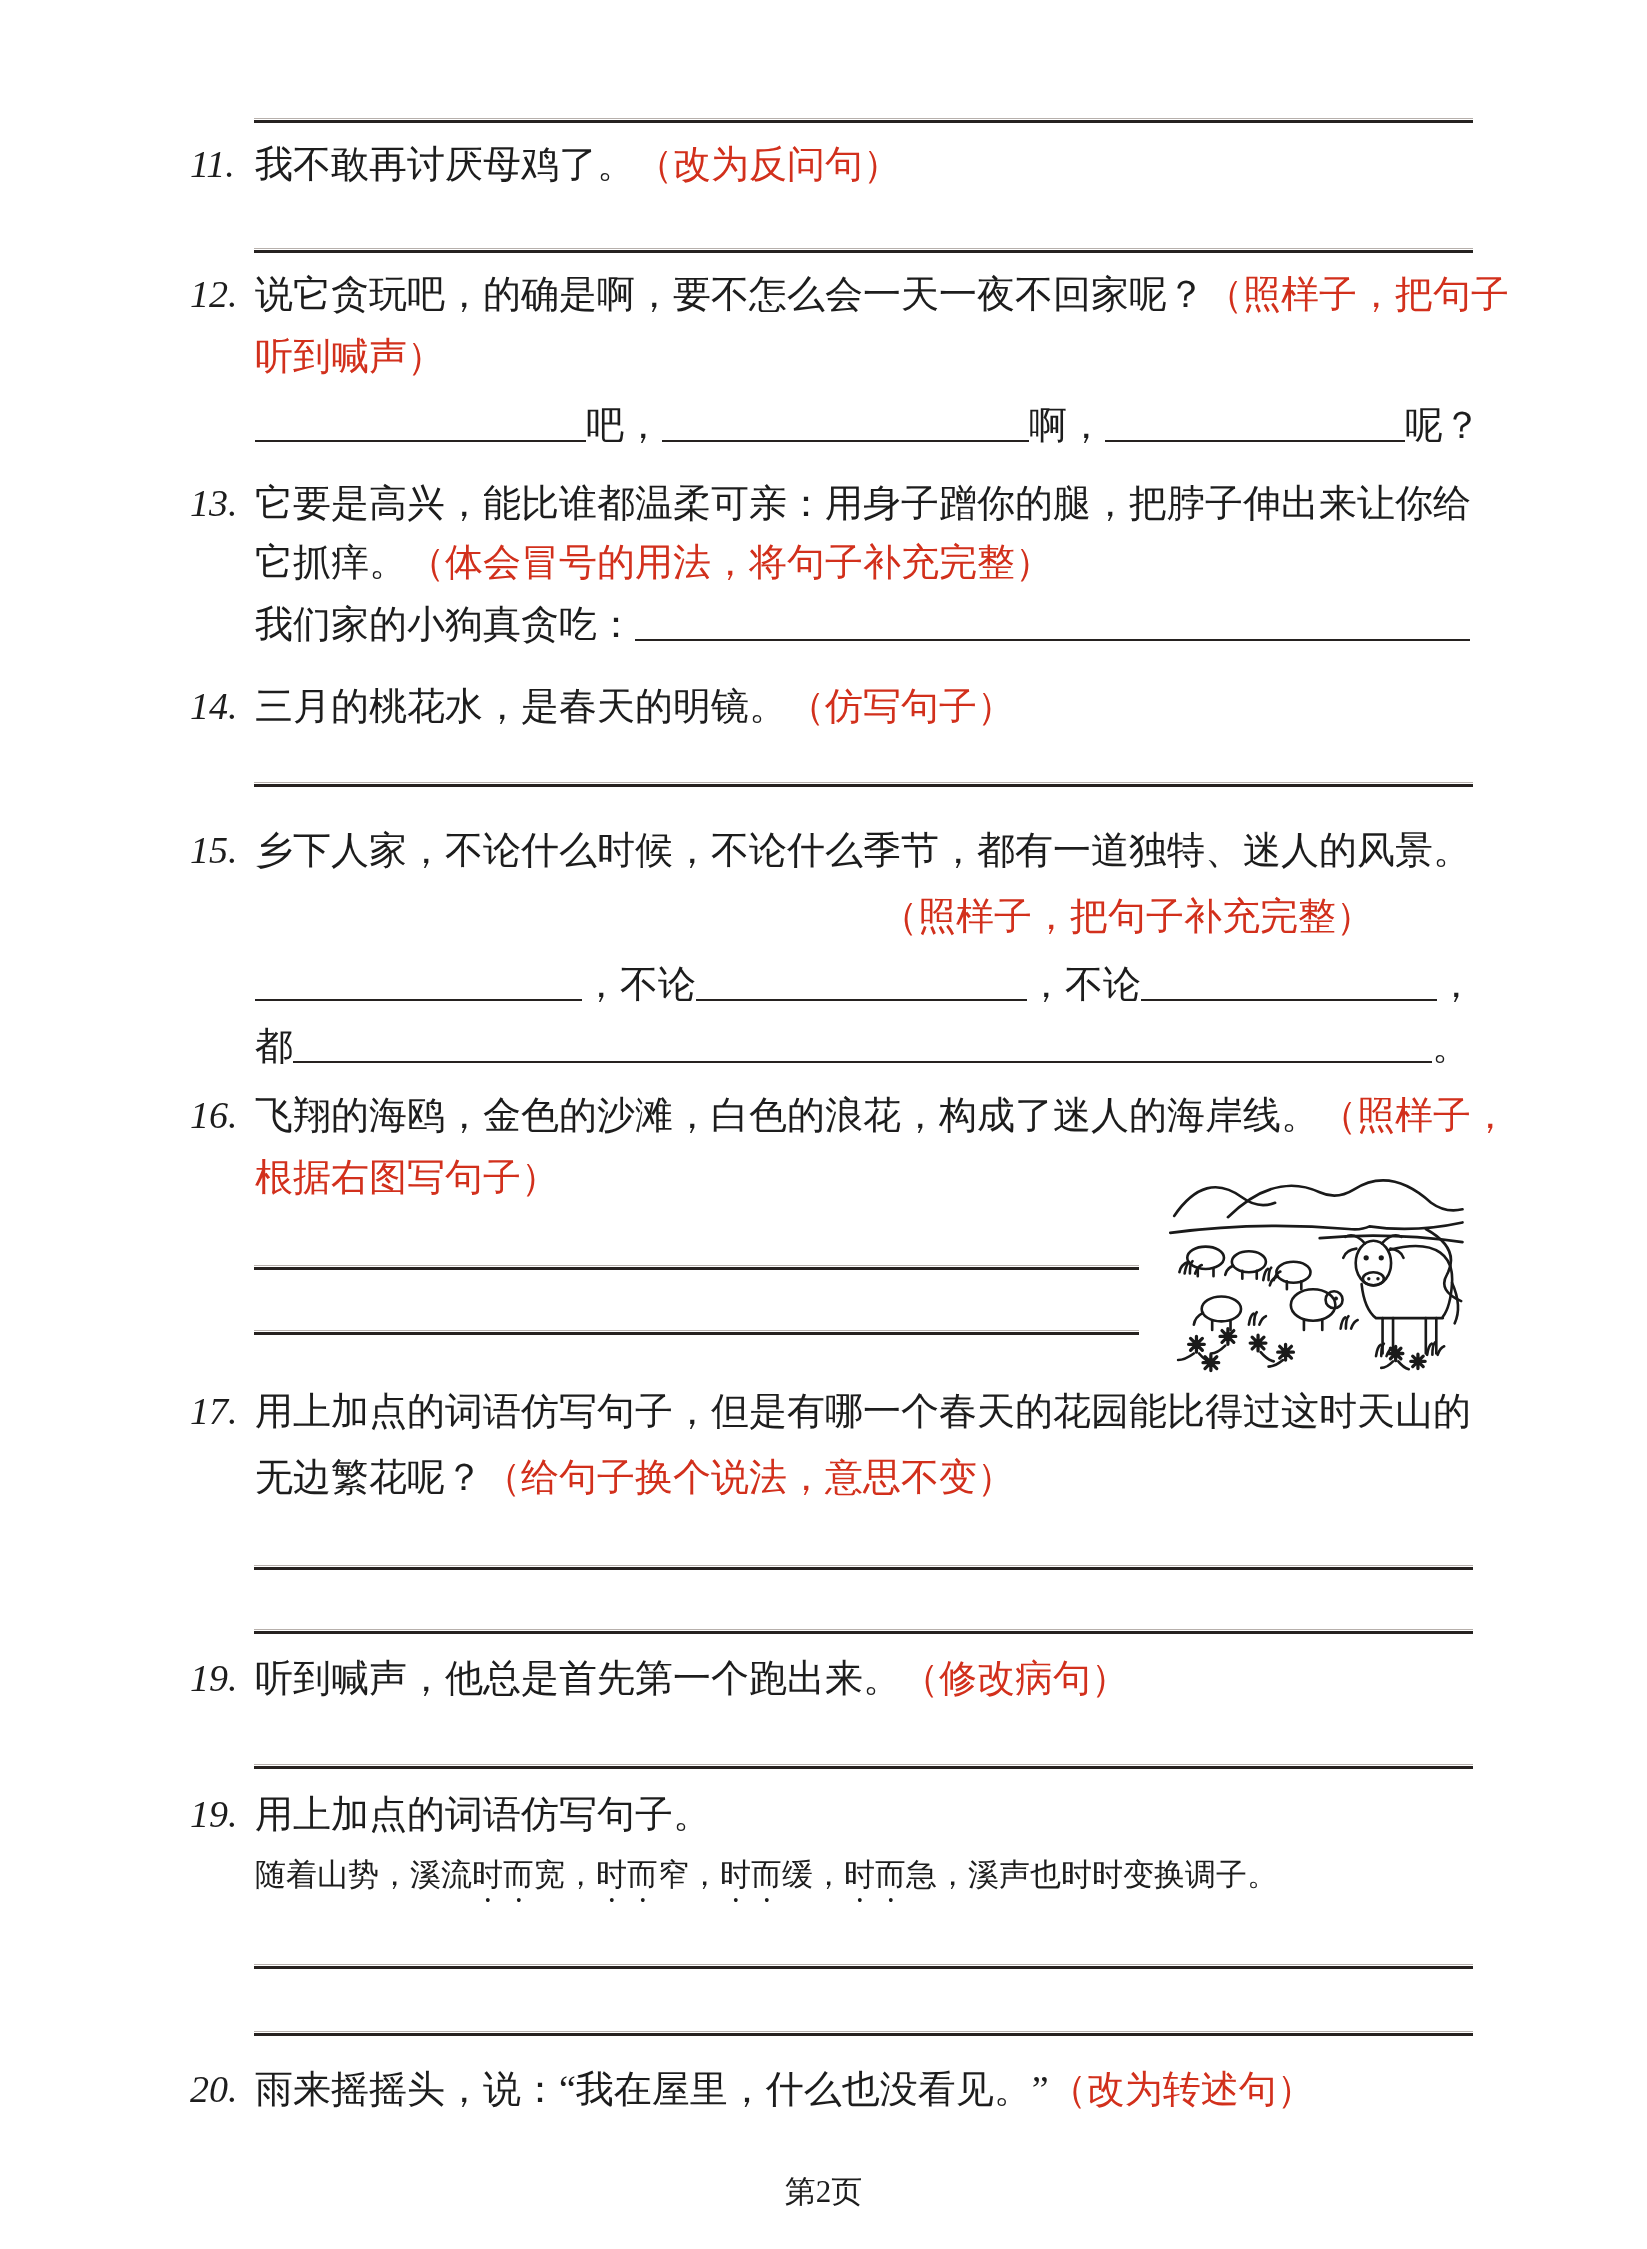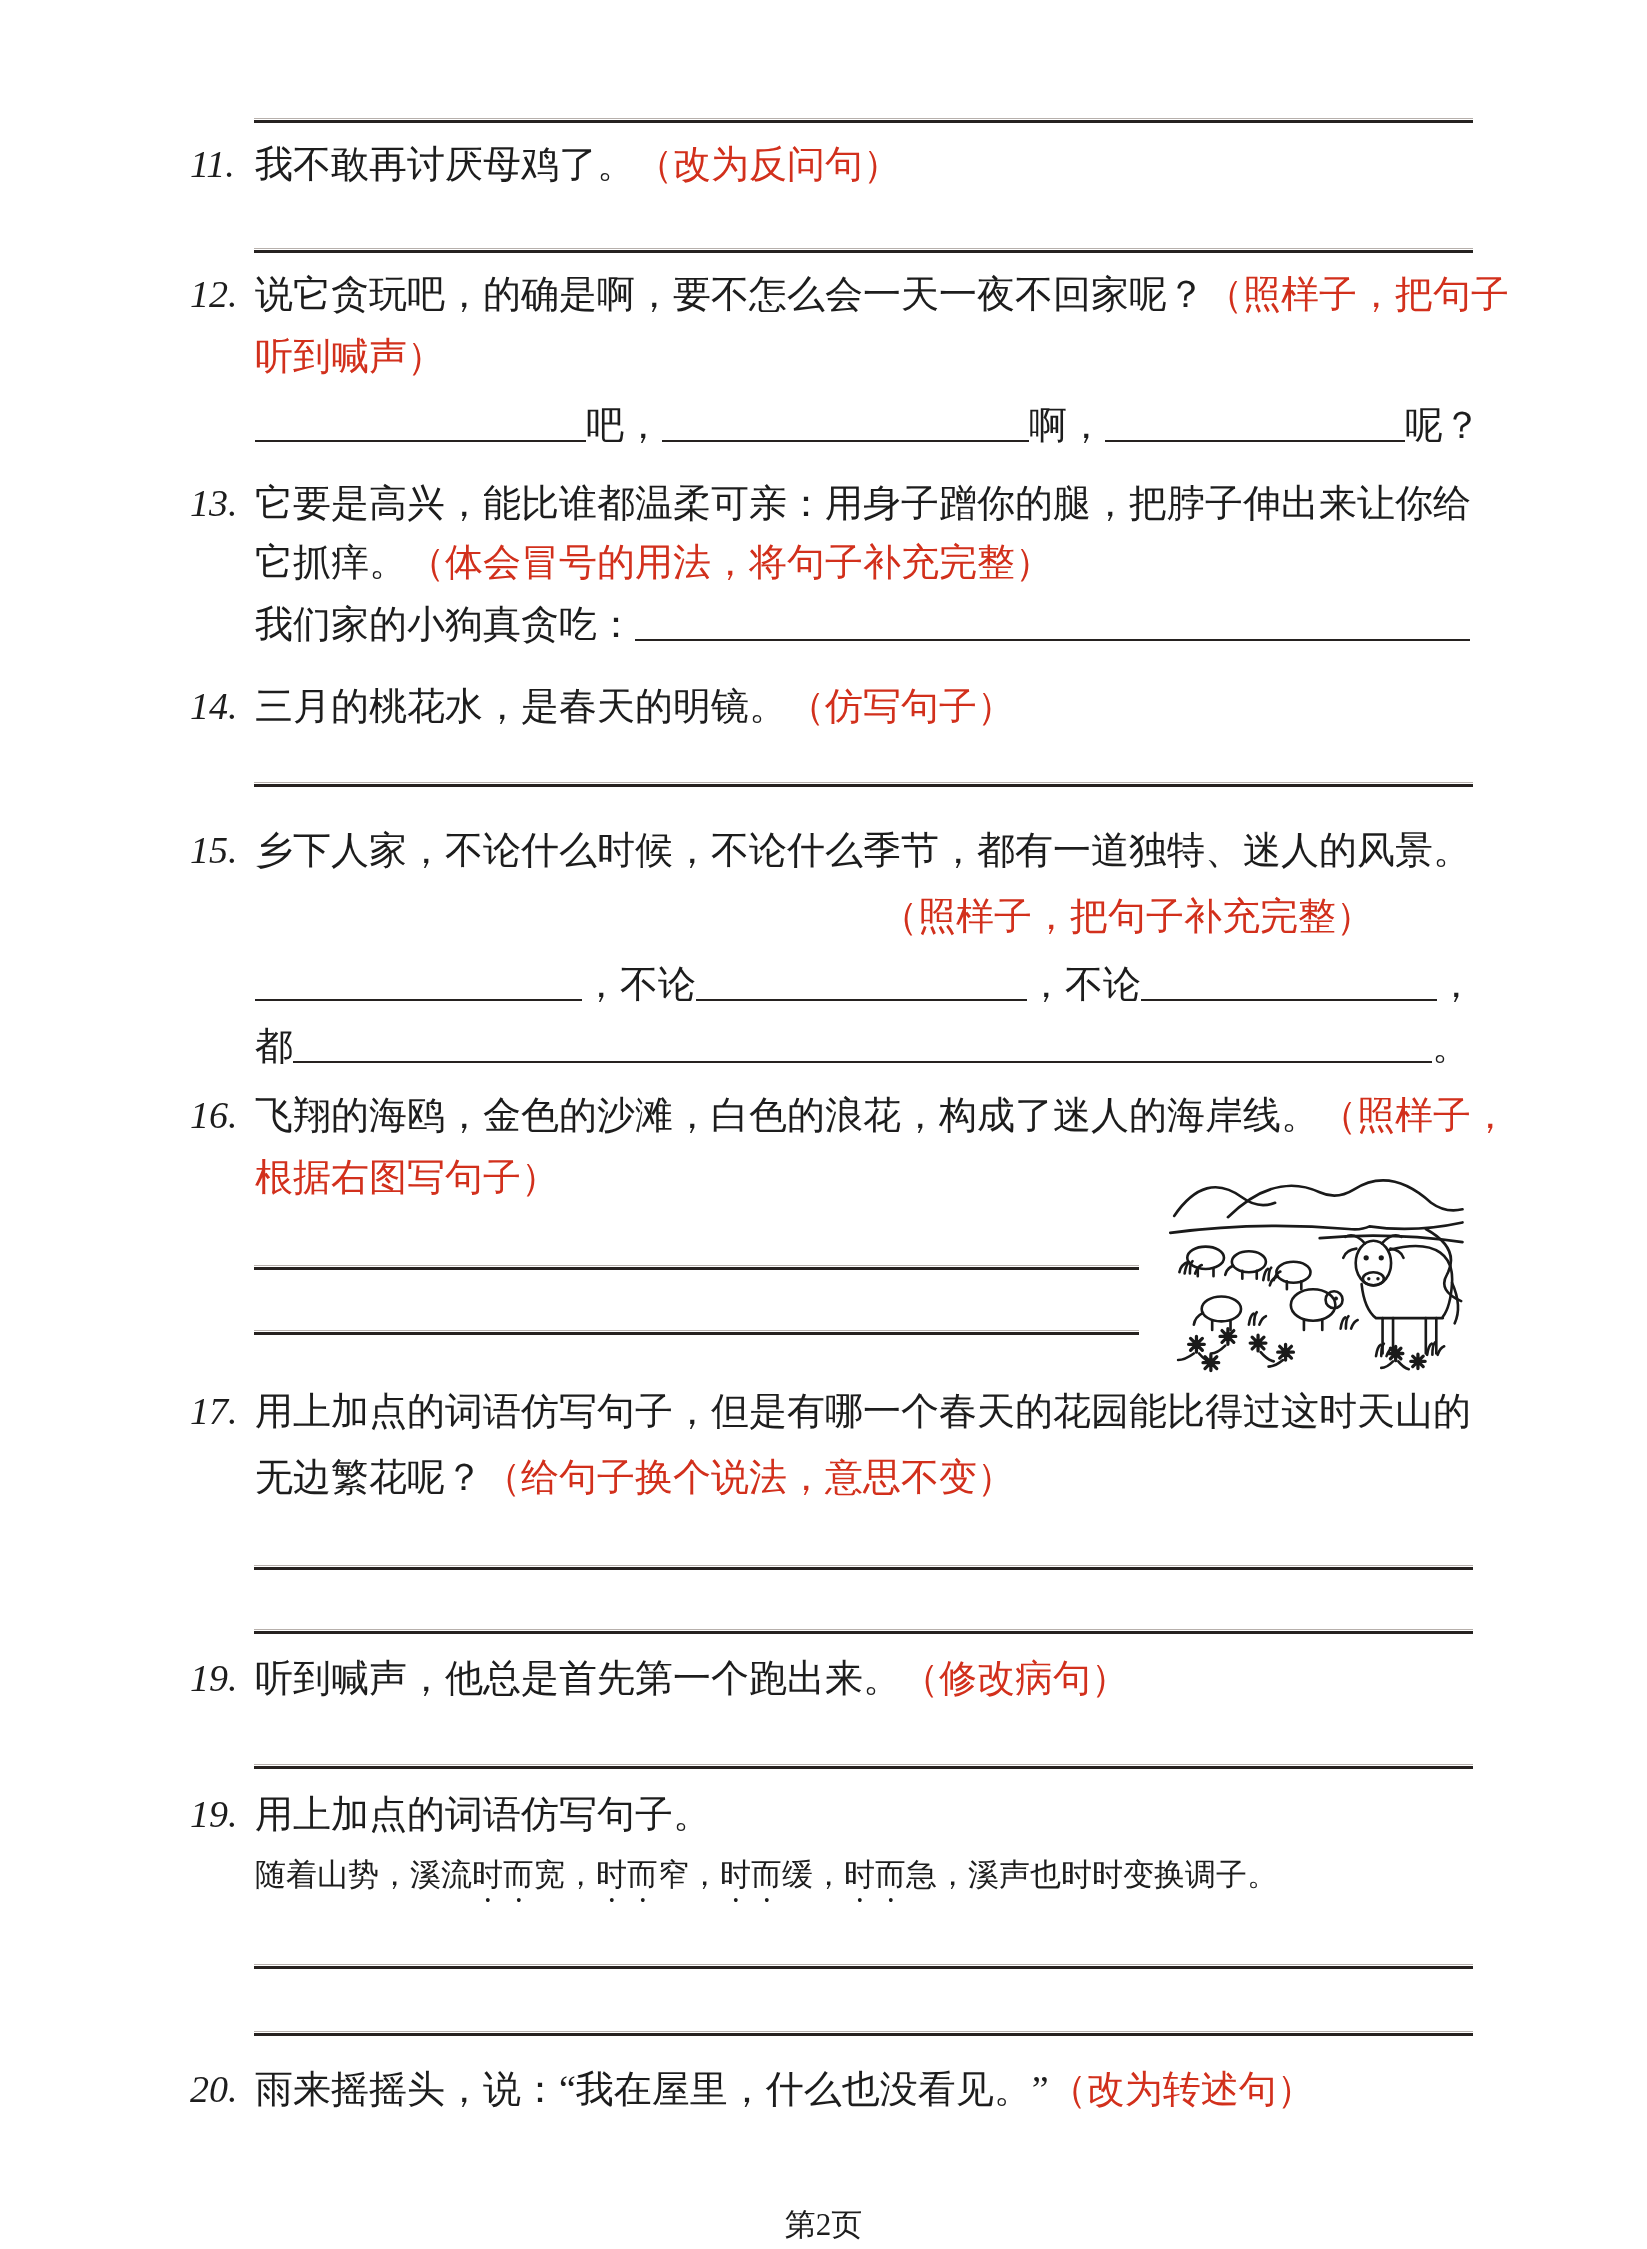"第2页" .footer { margin-top: 33px -> none }
